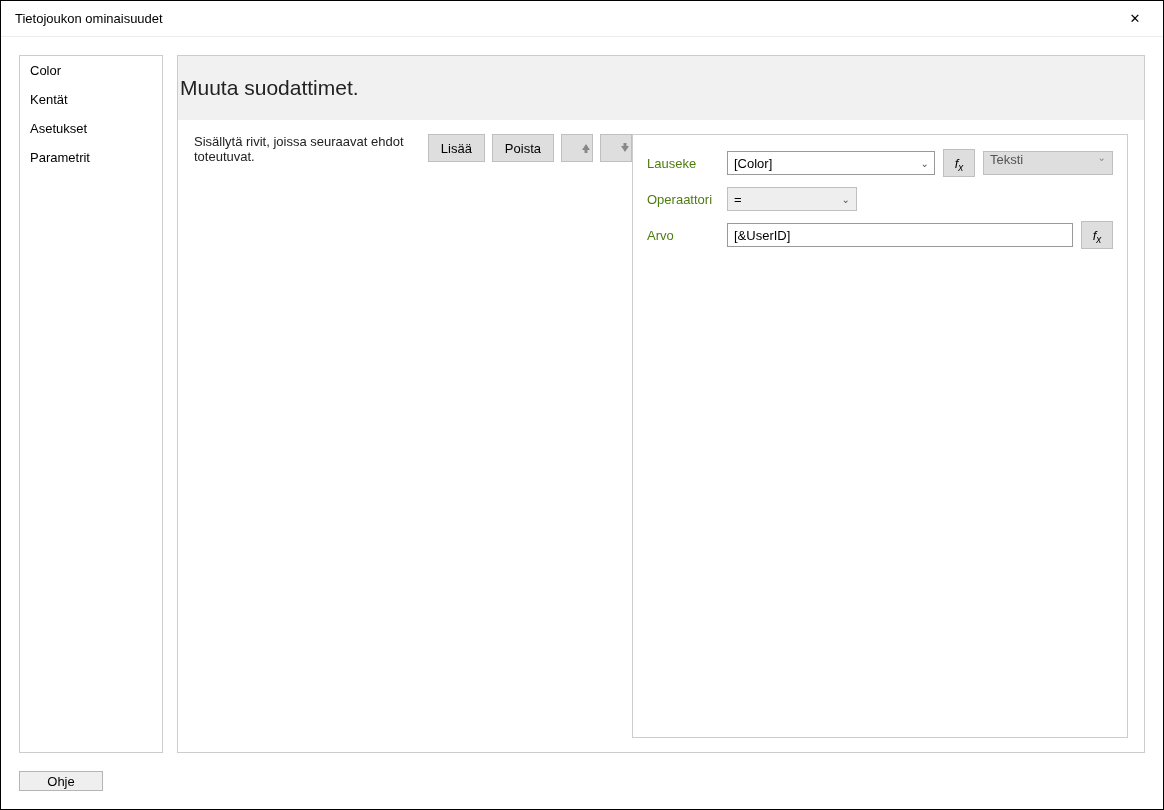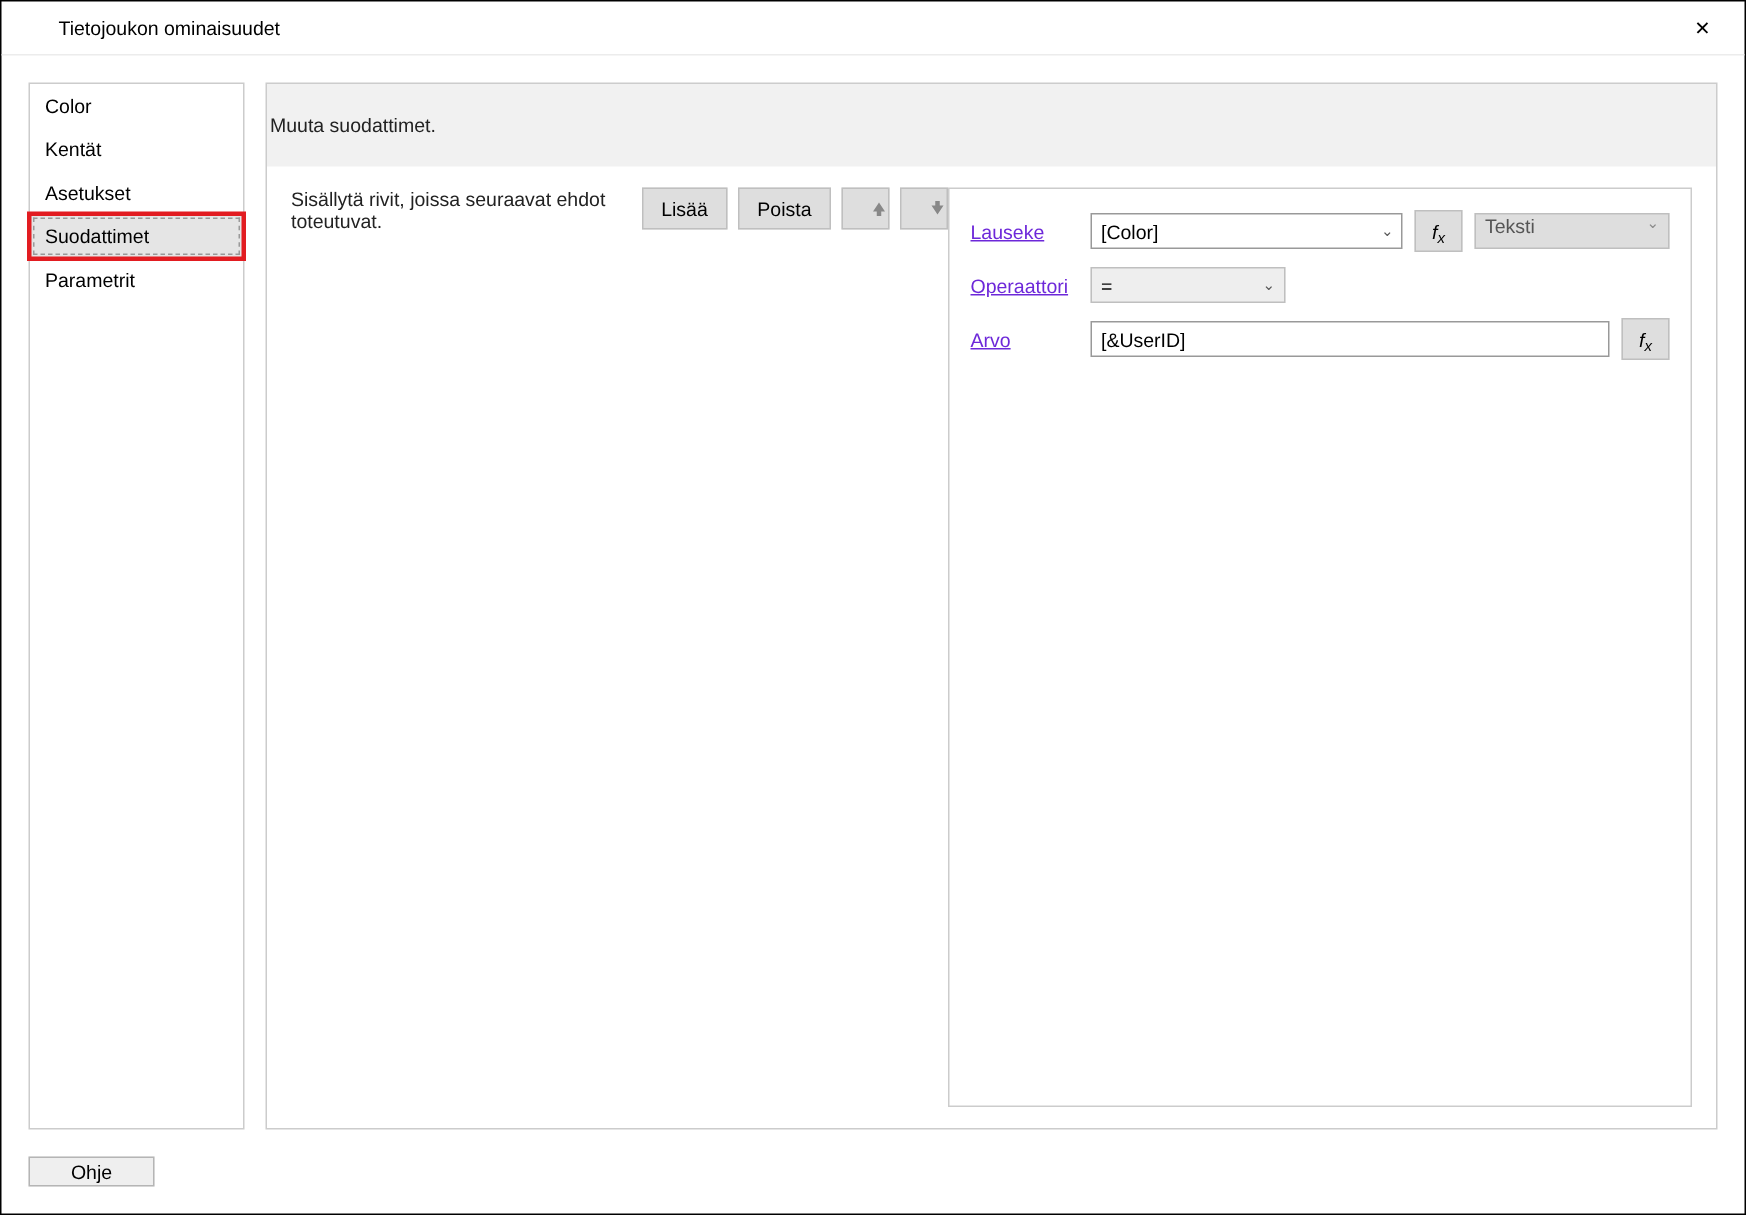"Tietojoukon ominaisuudet" .titlebar-title { margin-left: 24px -> none }
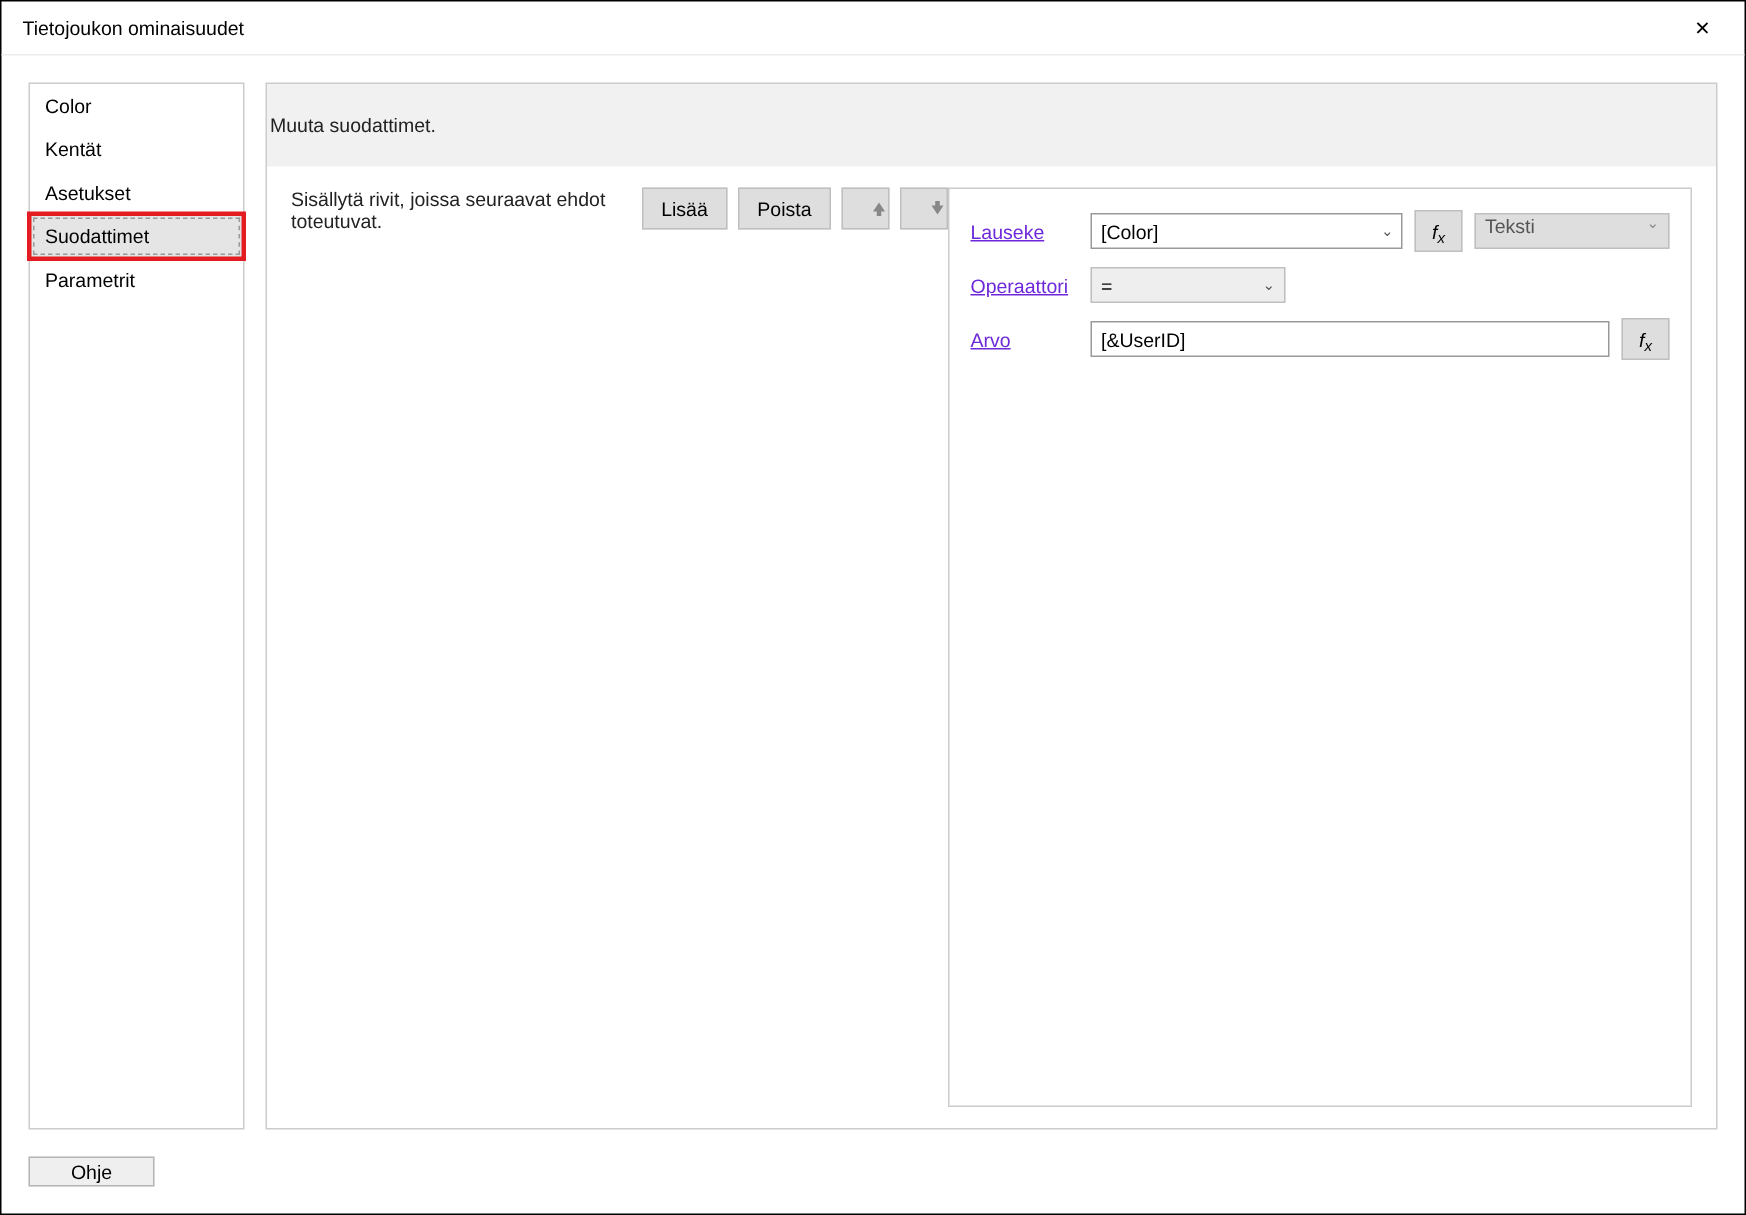"Muuta suodattimet." .panel-header { font-size: 13px -> 21px }
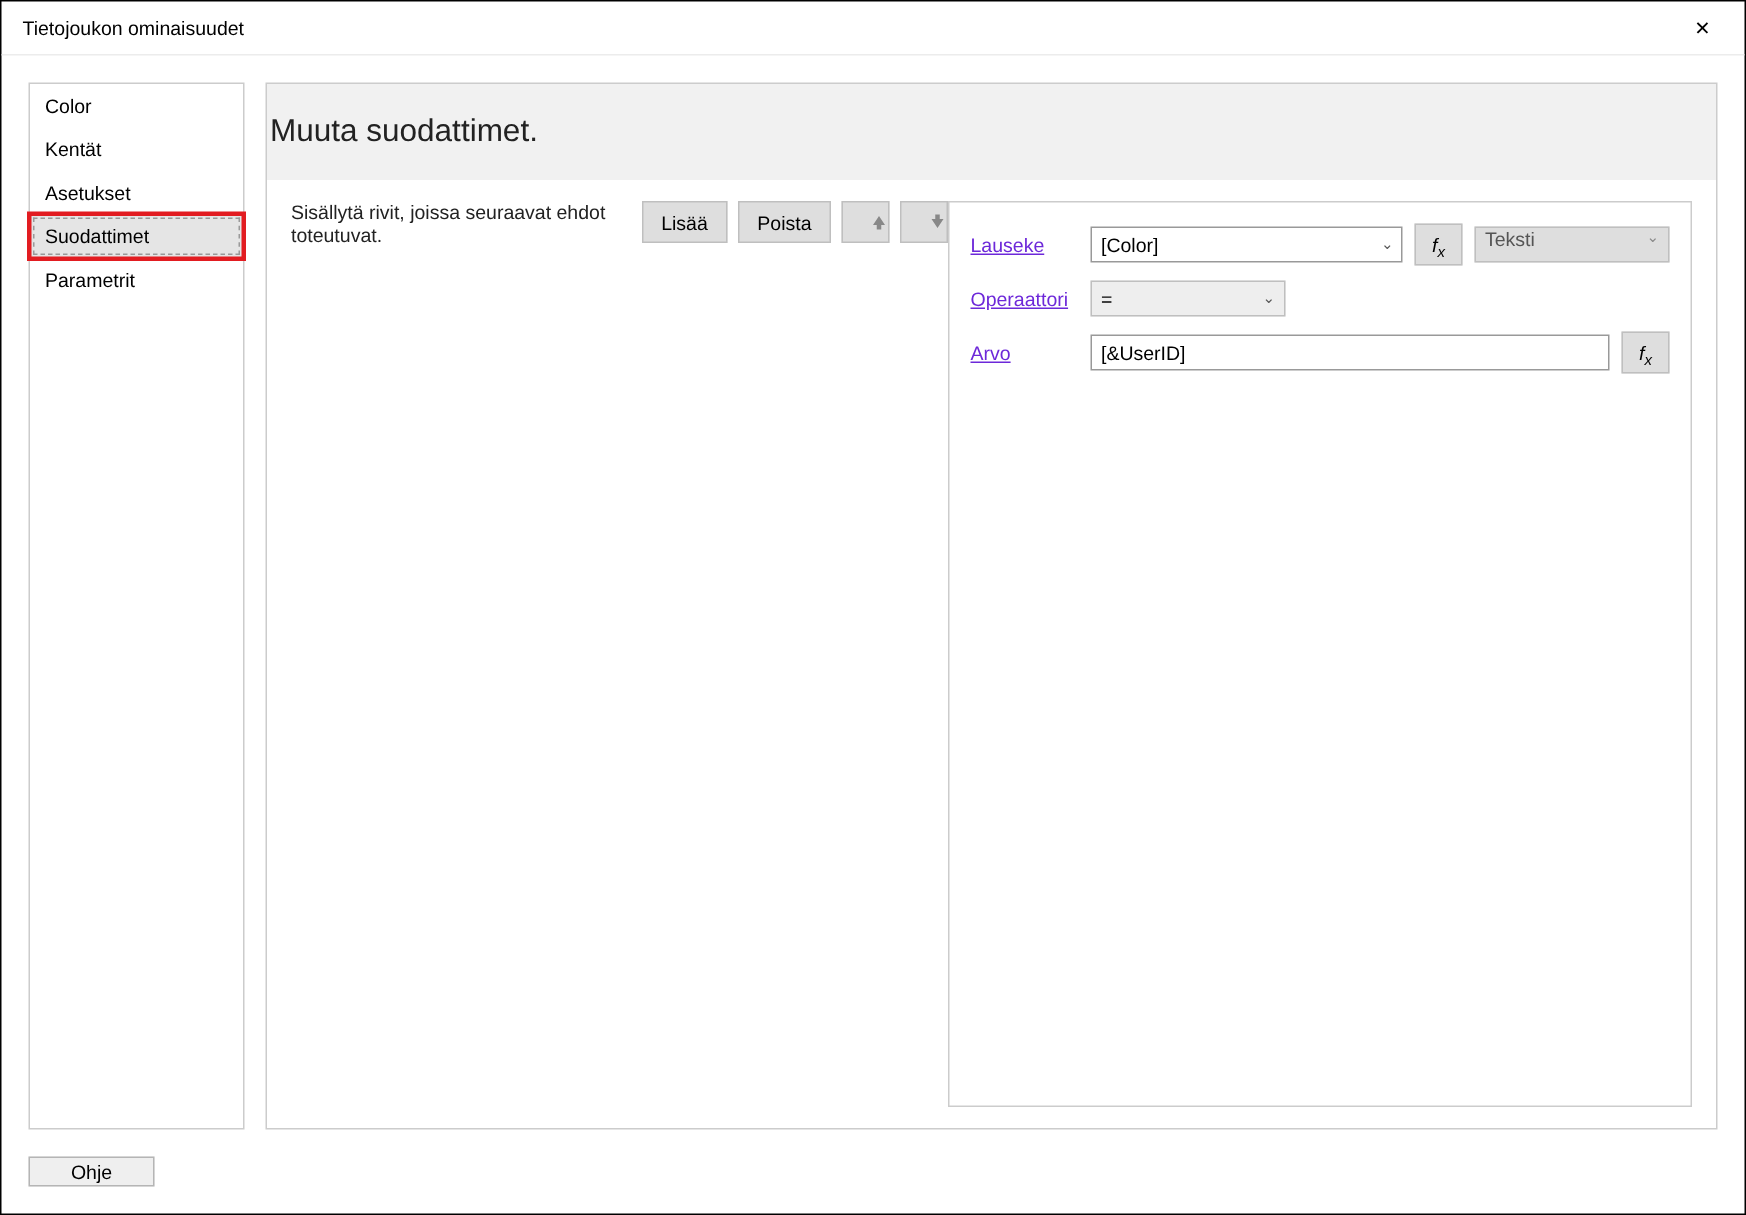"Suodattimet" div.sidebar-item { html: <div> <span>Suodattimet</span> <div></div> </div> -> none }
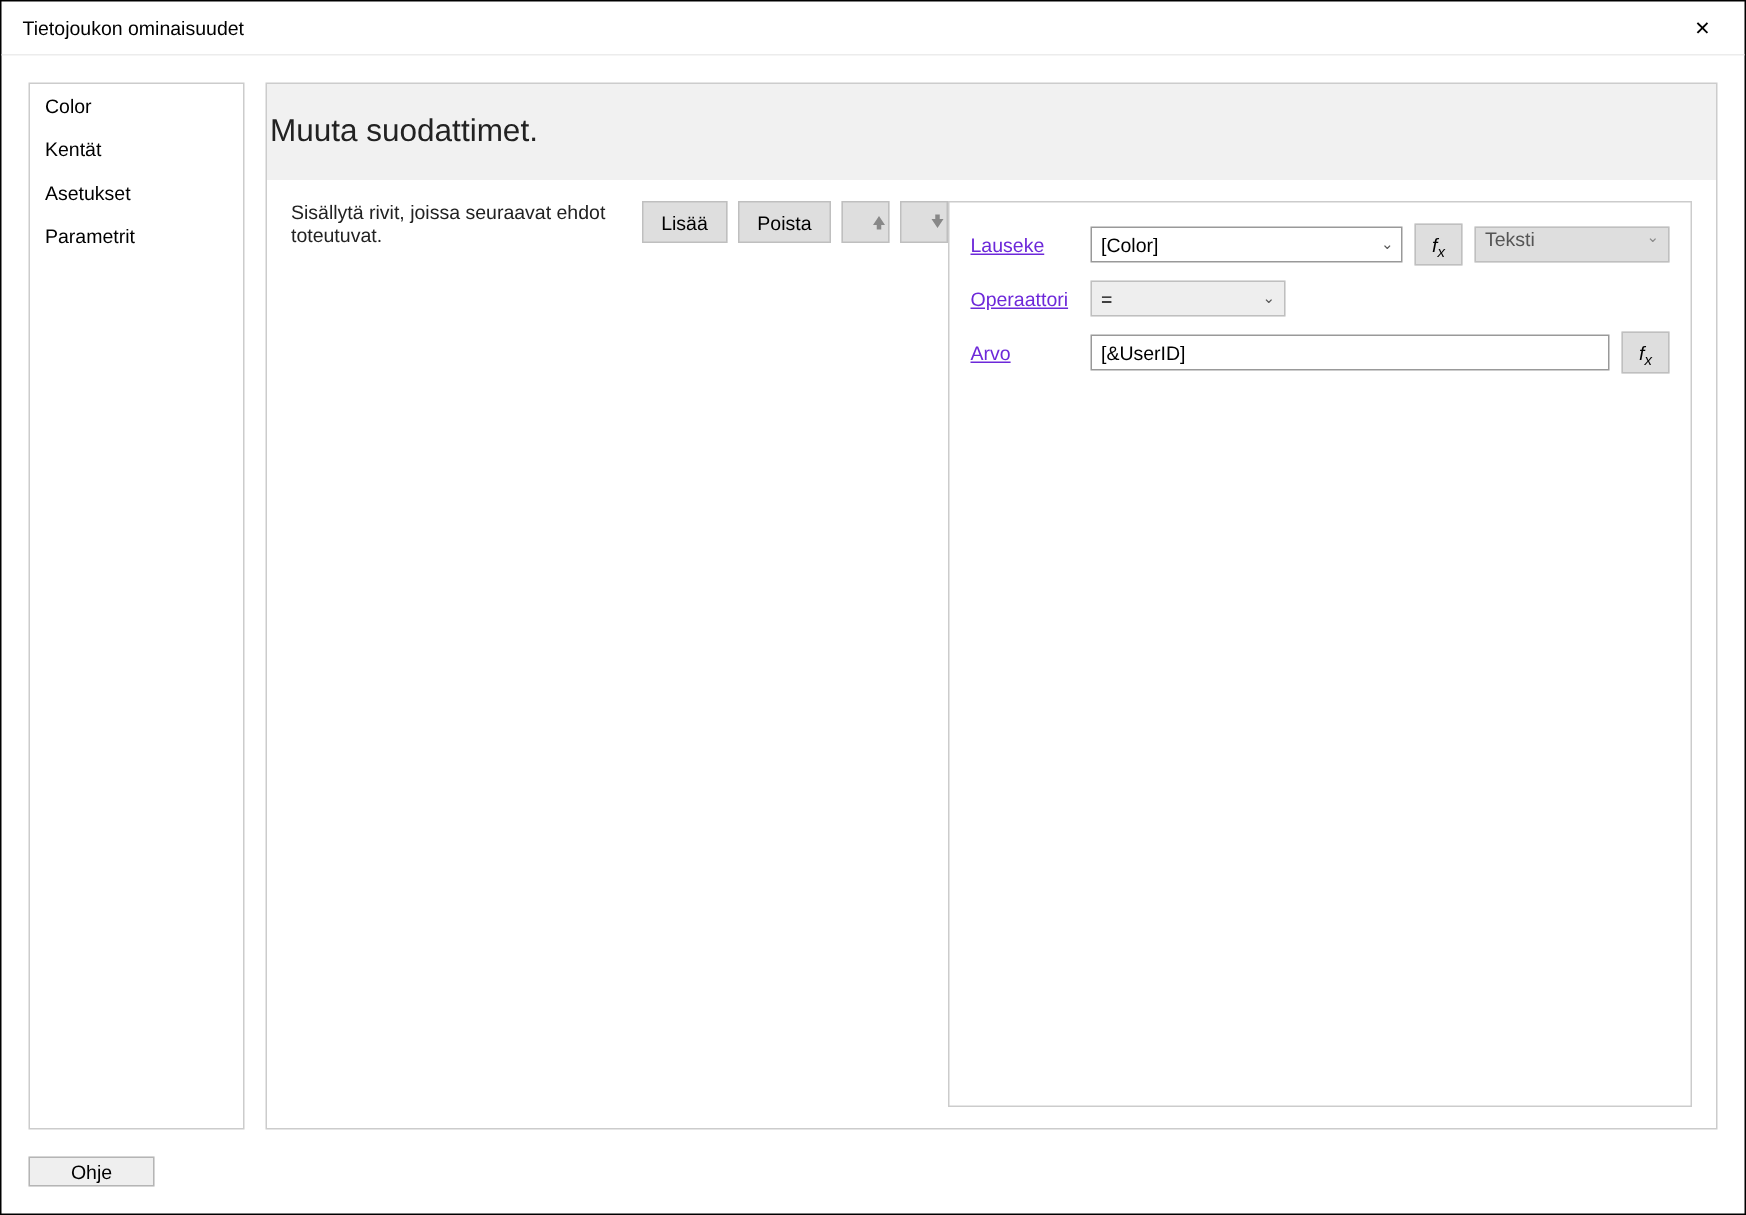"Lauseke" .form-label { color: #6d28d9 -> #4d7c0f; text-decoration: underline -> none }
